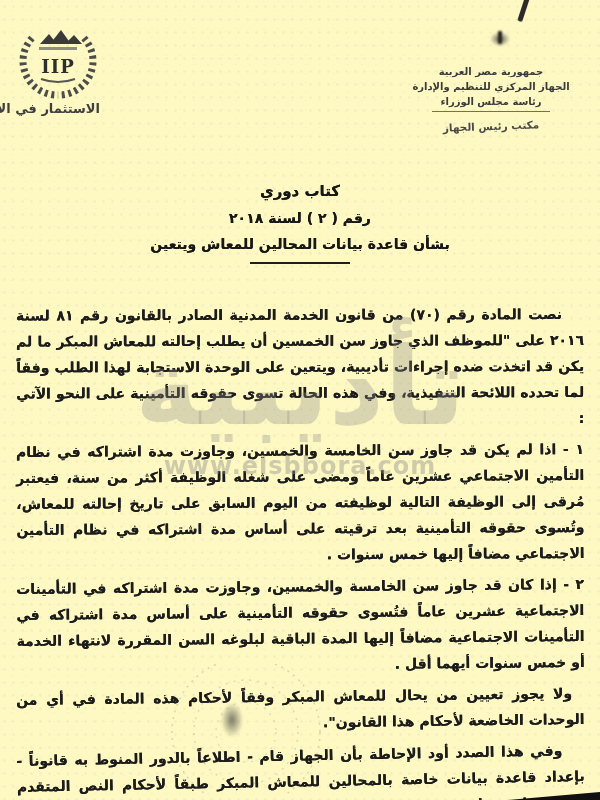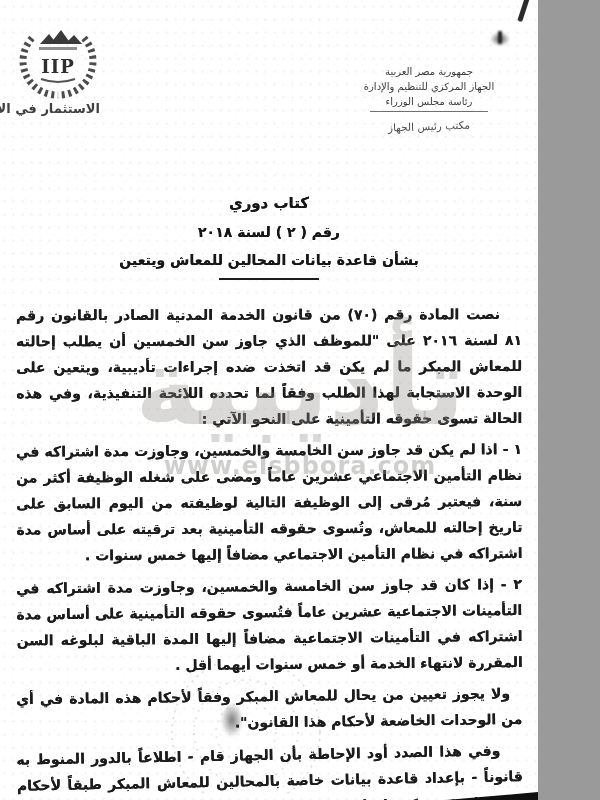"IIP" .page { background: #ffffff -> #fef9c3; width: 538px -> 600px }
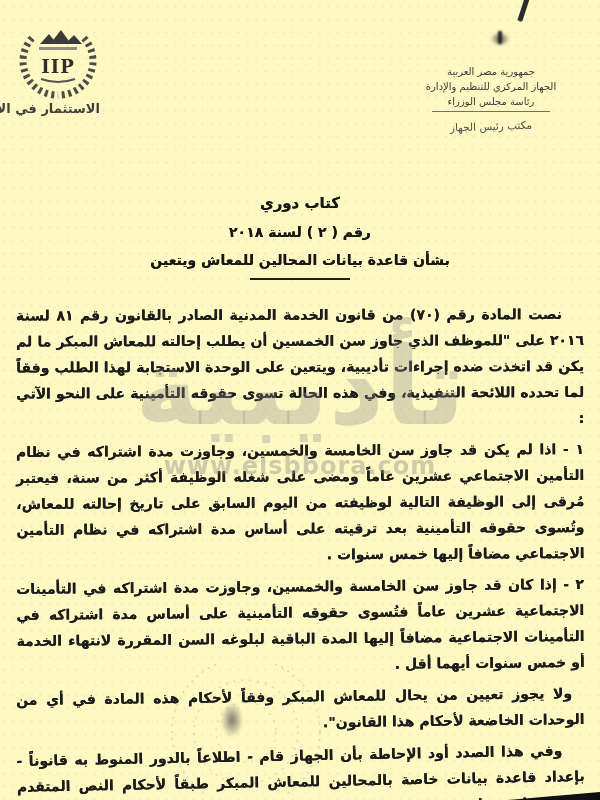"جمهورية مصر العربية" .letterhead { font-weight: normal -> bold }
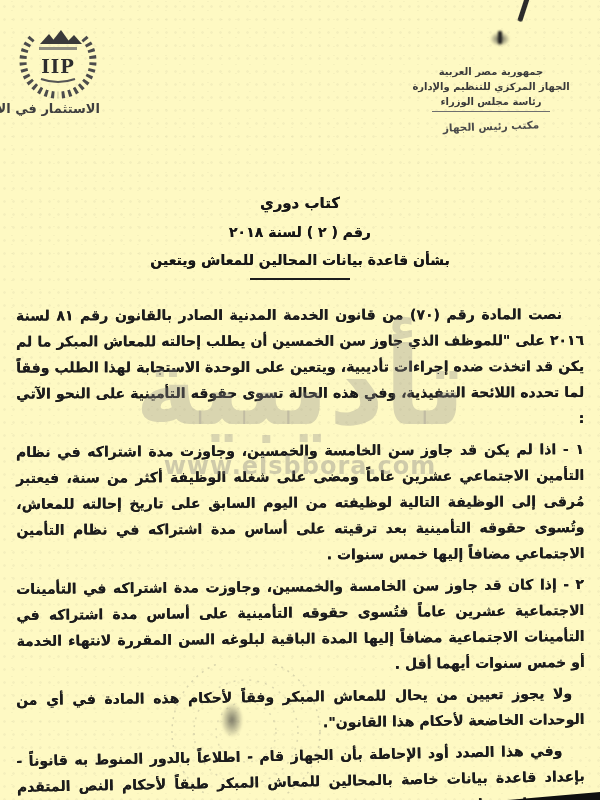"كتاب دوري" .t-line { margin: 12px 0 10px -> 0 0 10px }
